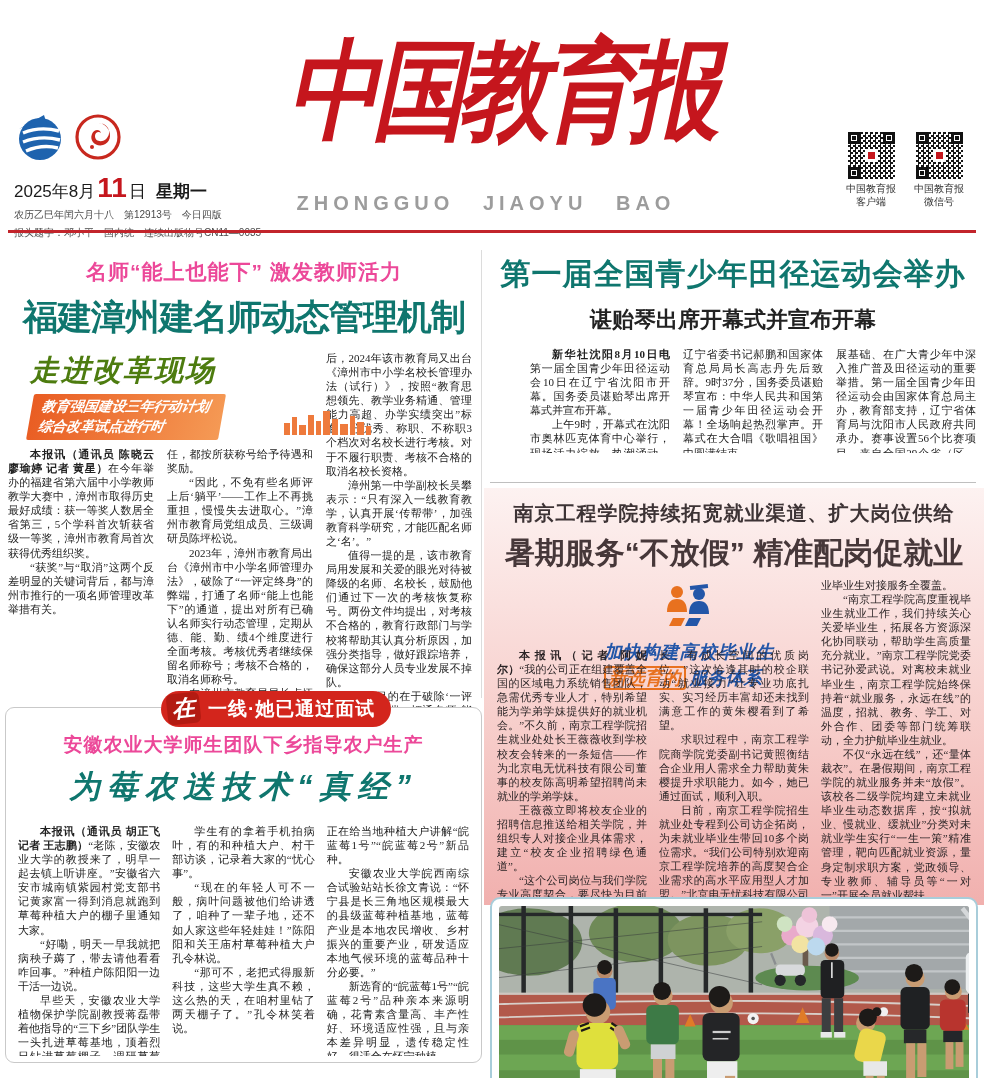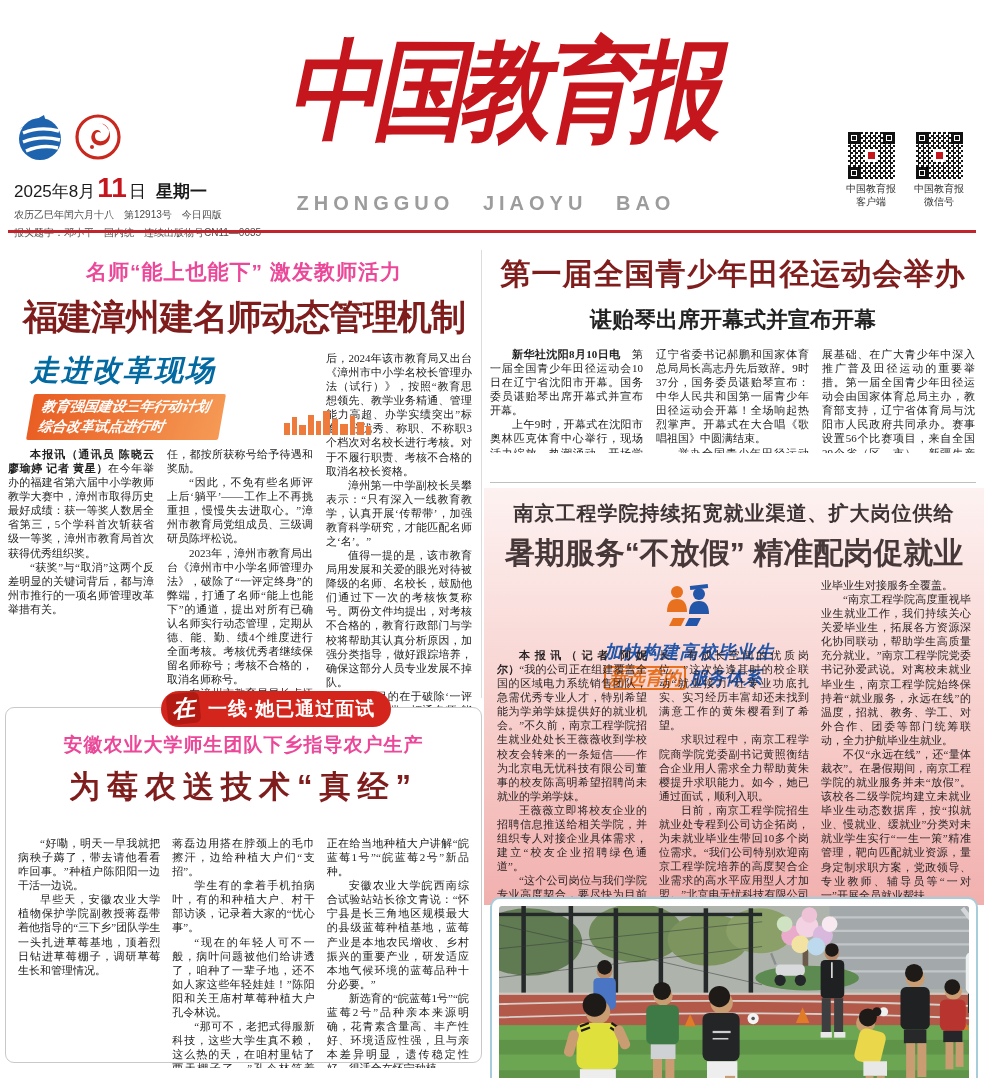"第一届全国青少年田径运动会举办" .headline { color: #7f1d1d -> #0f766e }
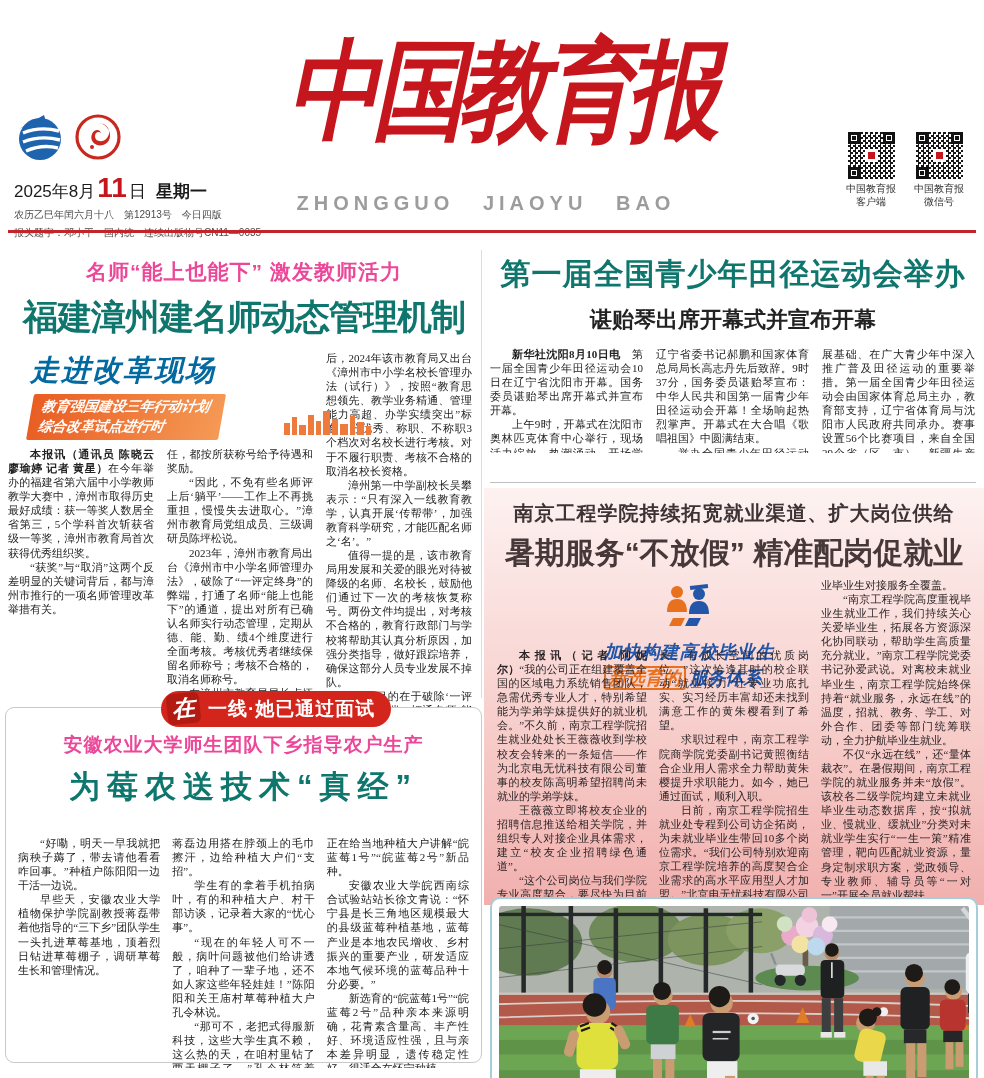"走进改革现场" .banner-title { color: #0369a1 -> #4d7c0f }
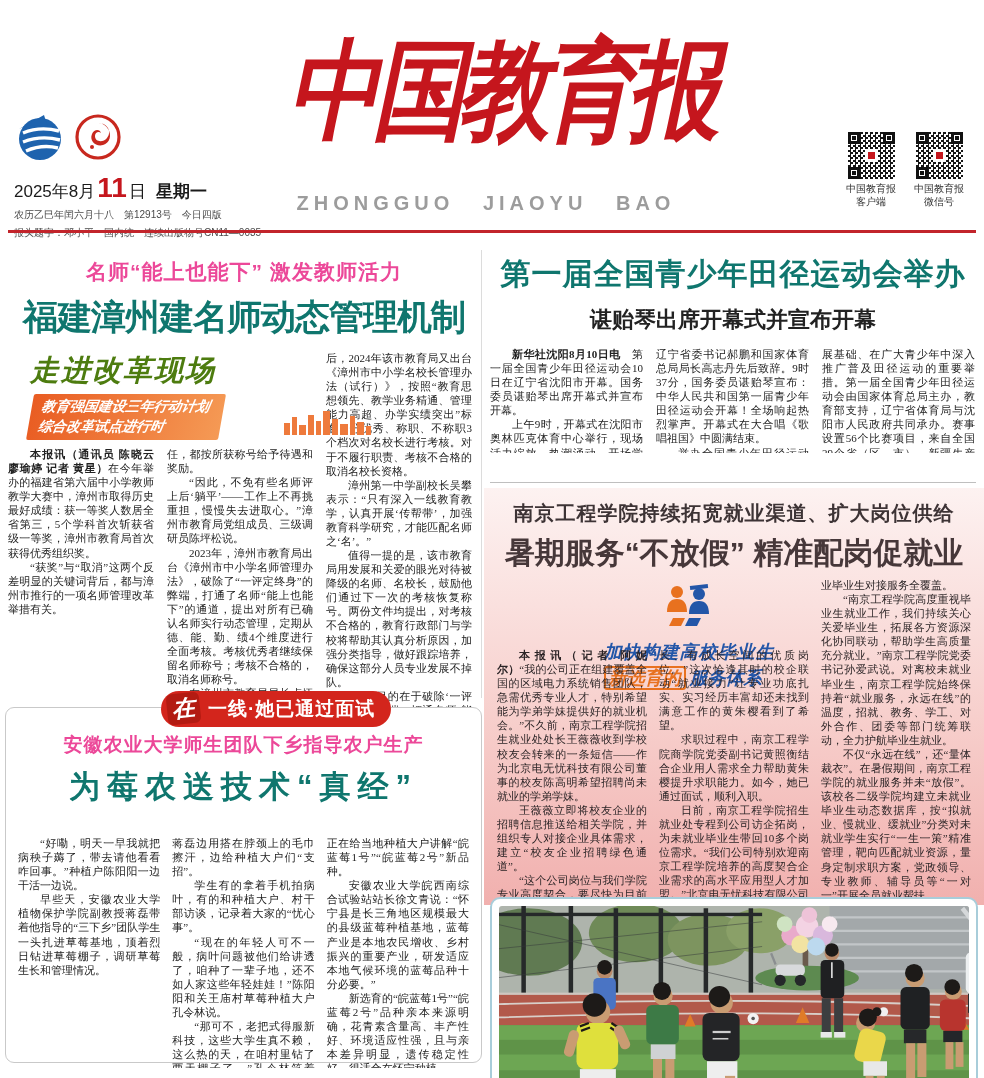"新华社沈阳8月10日电" .art-right .body3 { margin-left: none -> 40px }
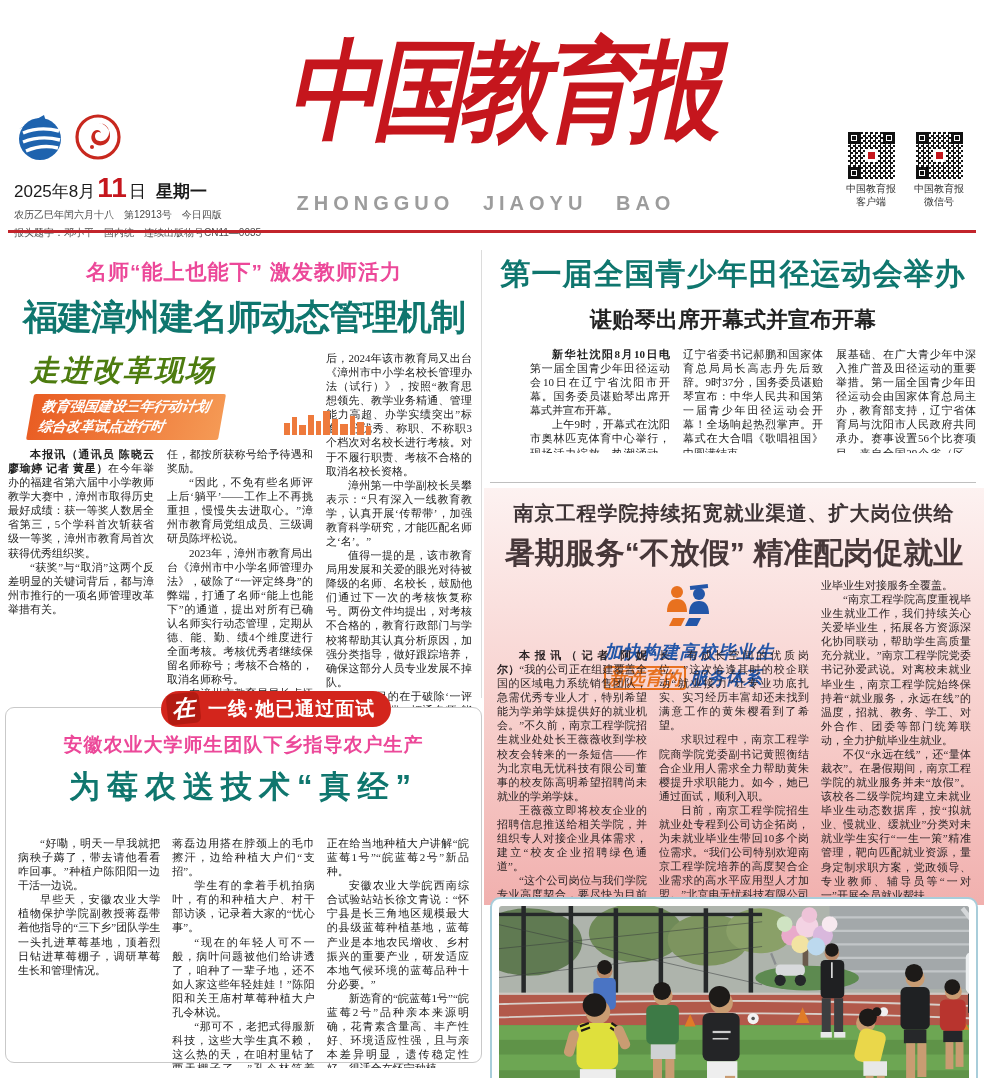"为莓农送技术“真经”" .yx-box .headline { font-style: none -> italic; margin: 8px 0 28px -> 8px 0 16px }
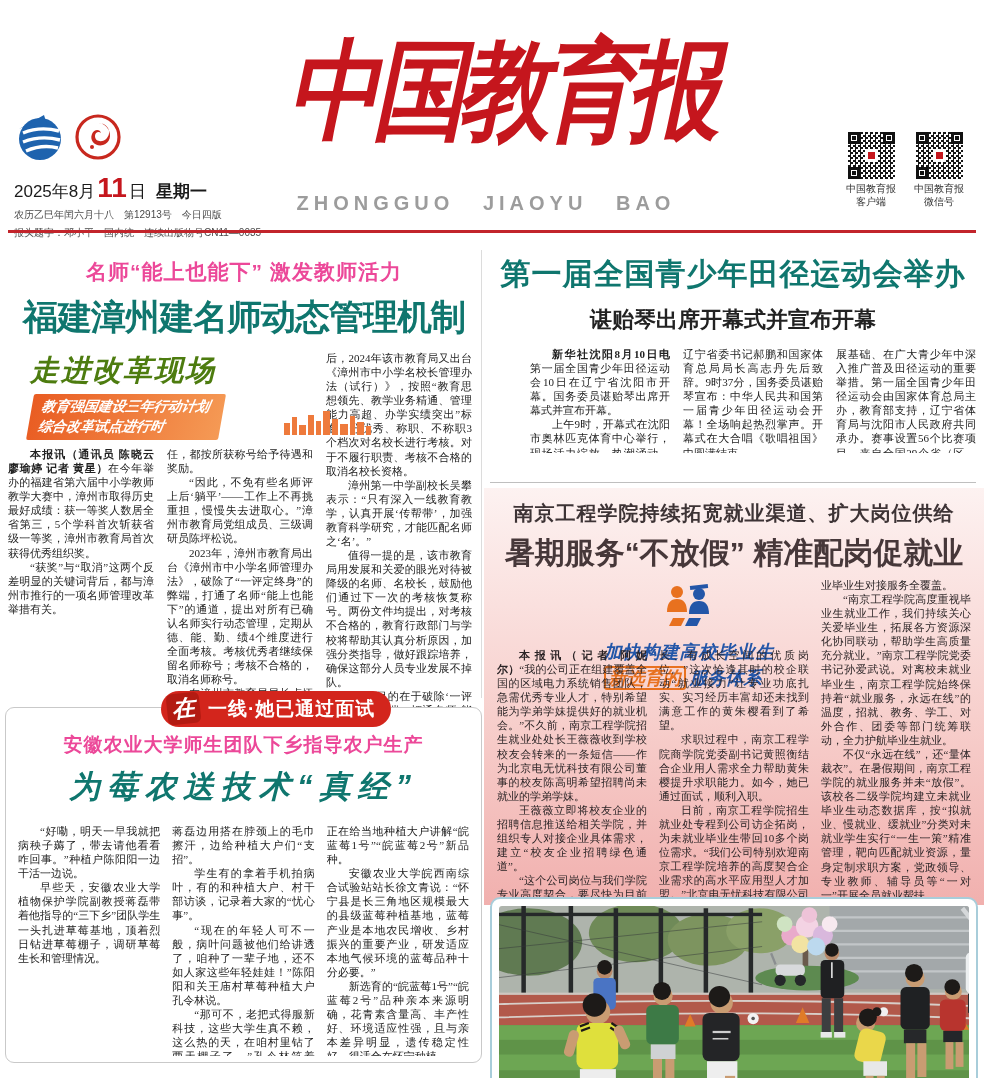"本报讯（通讯员 胡正飞 记者" p { html: none -> <p><b>本报讯（通讯员 胡正飞 记者 王志鹏）</b>“老陈，安徽农业大学的教授来了，明早一起去镇上听讲座。”安徽省六安市城南镇紫园村党支部书记黄家富一得到消息就跑到草莓种植大户的棚子里通知大家。</p> }
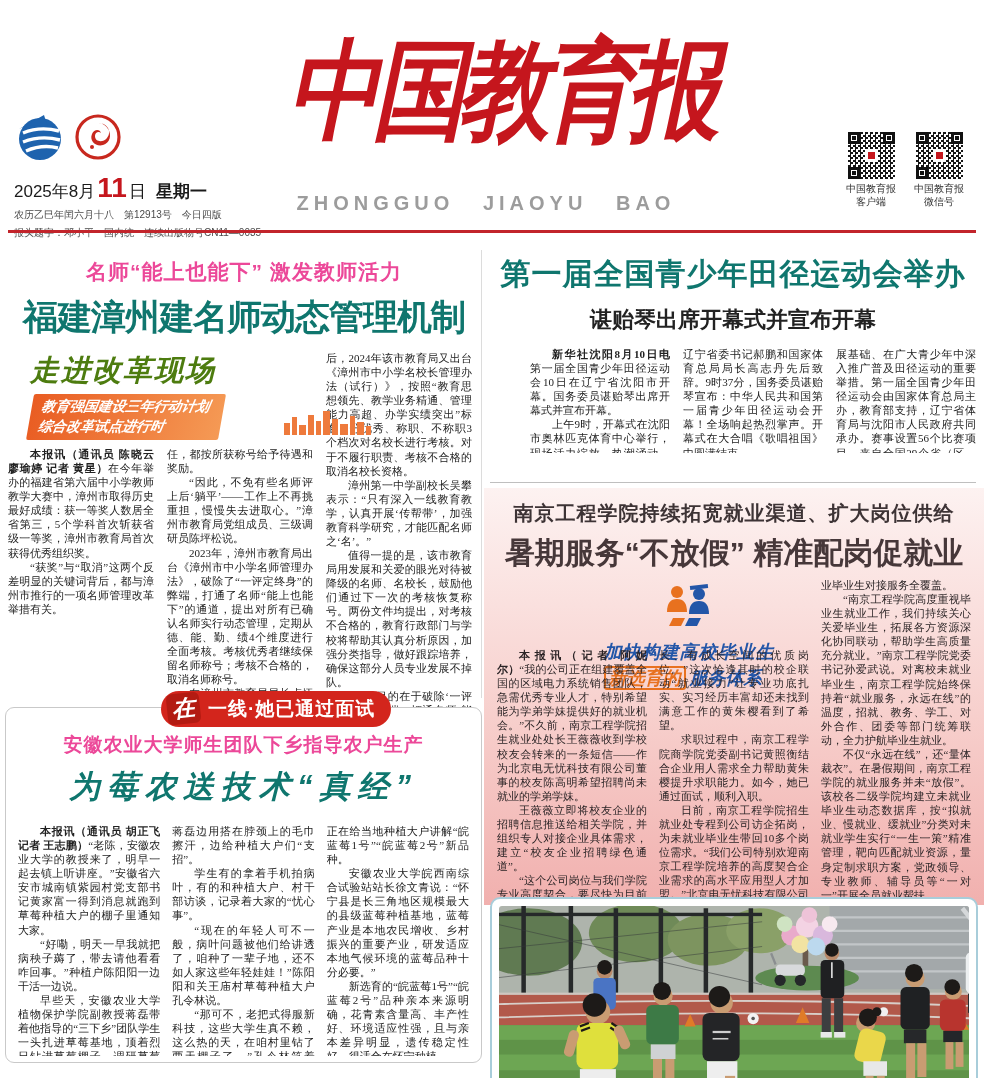"蒋磊边用搭在脖颈上的毛巾擦汗，边给种植大户们“支招”。" p.cont { html: <p>蒋磊边用搭在脖颈上的毛巾擦汗，边给种植大户们“支招”。</p> -> none }
